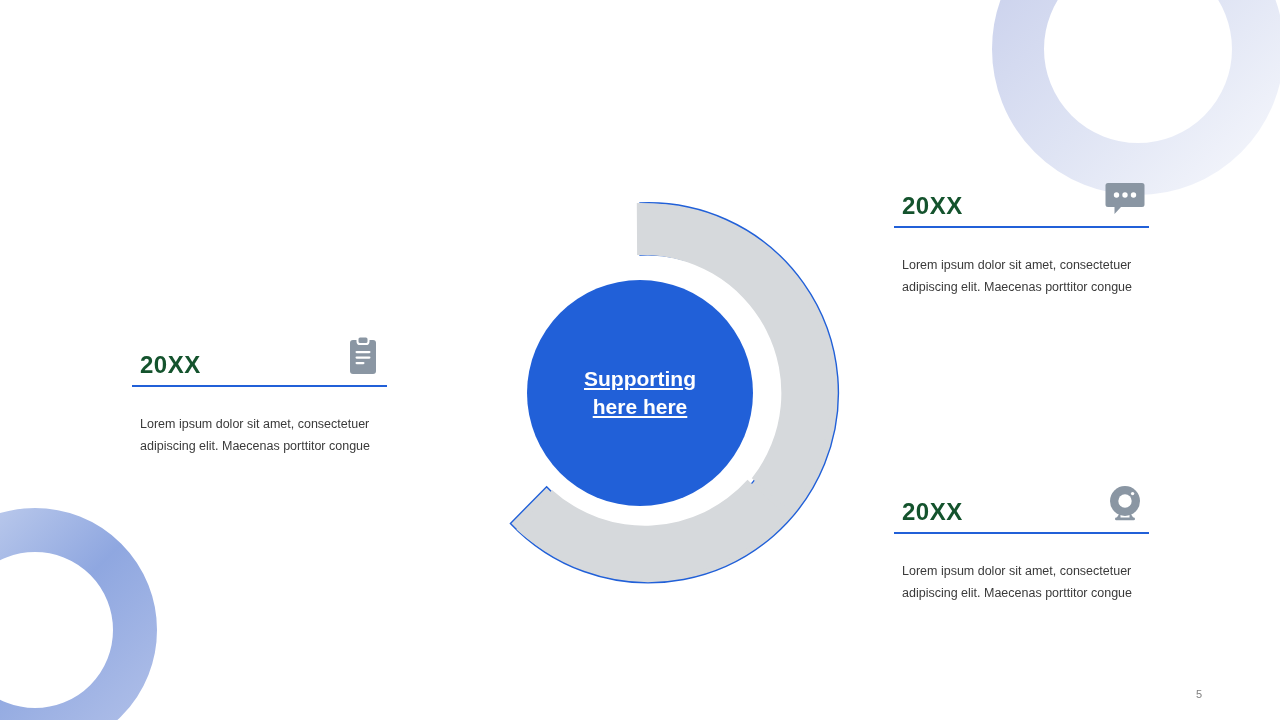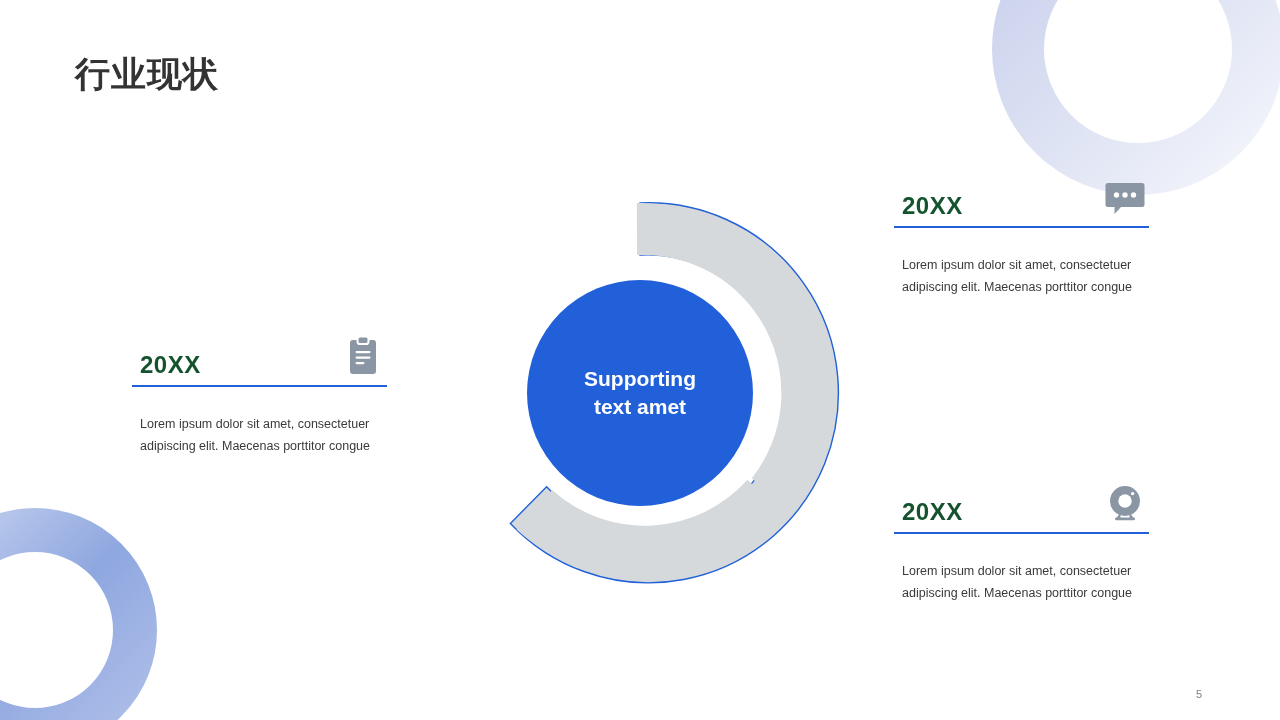"行业现状" div.page-title { html: <div>行业现状</div> -> none }
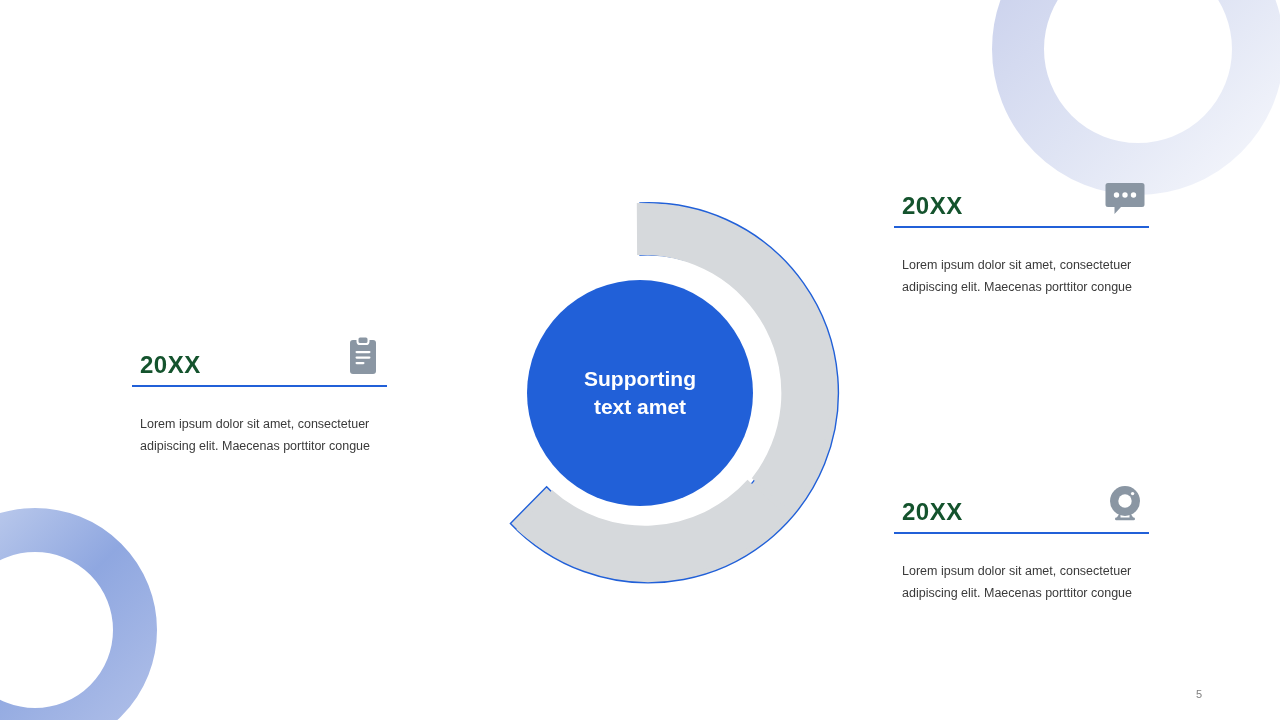"Supporting" .center-label { text-decoration: none -> underline }
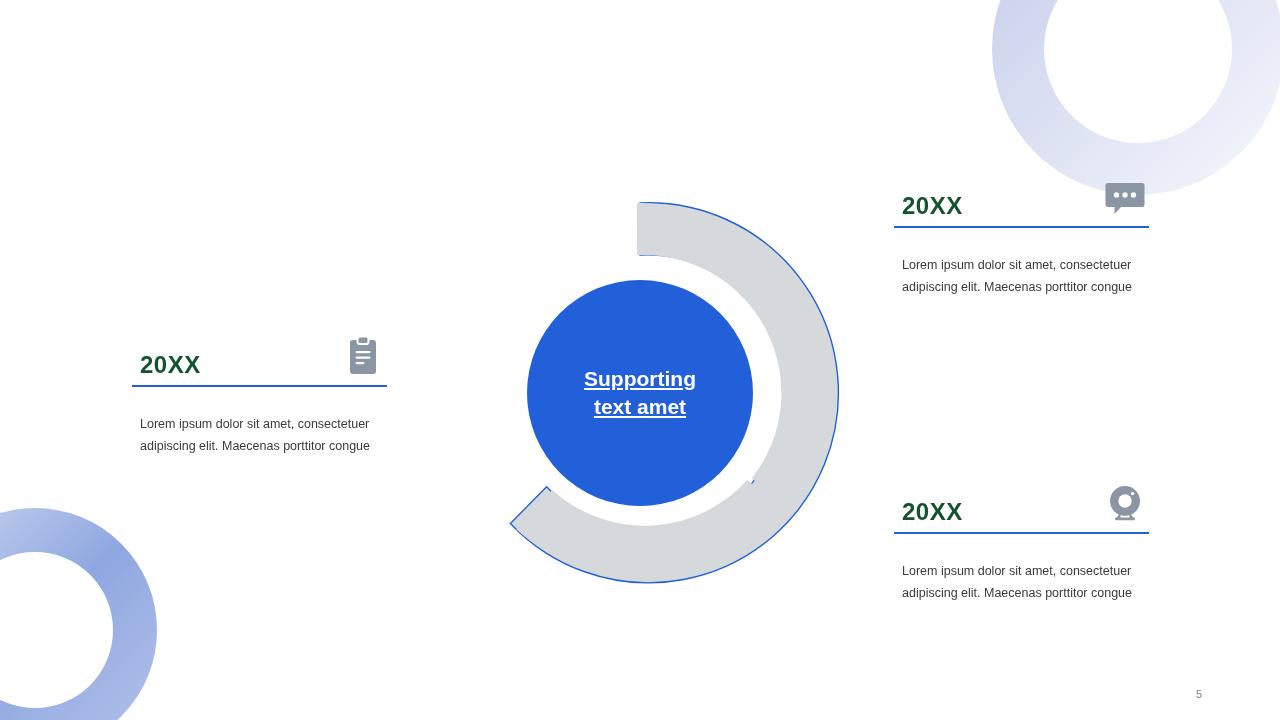"text amet" span { text: text amet -> here here }
